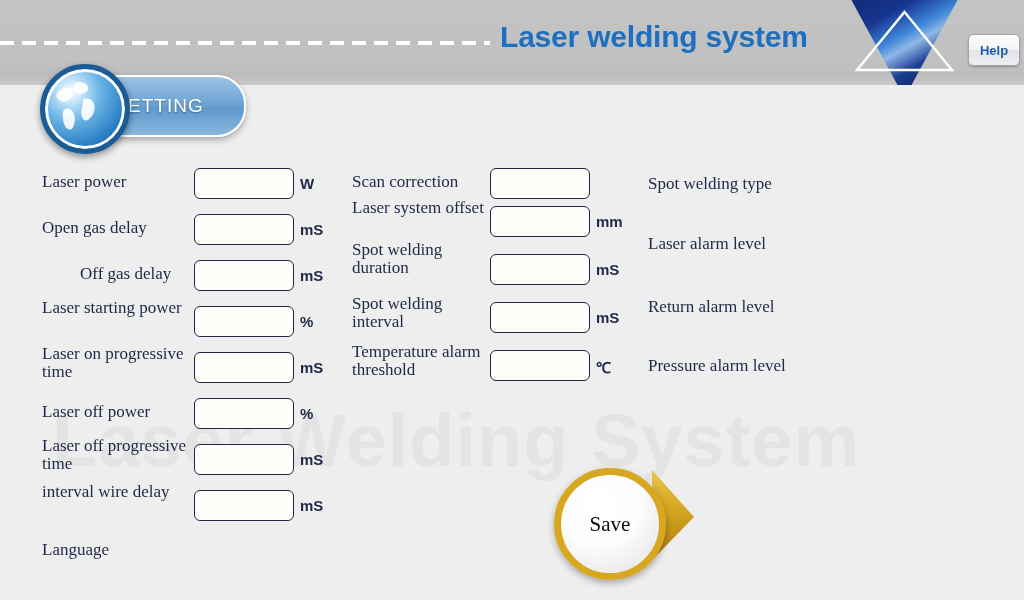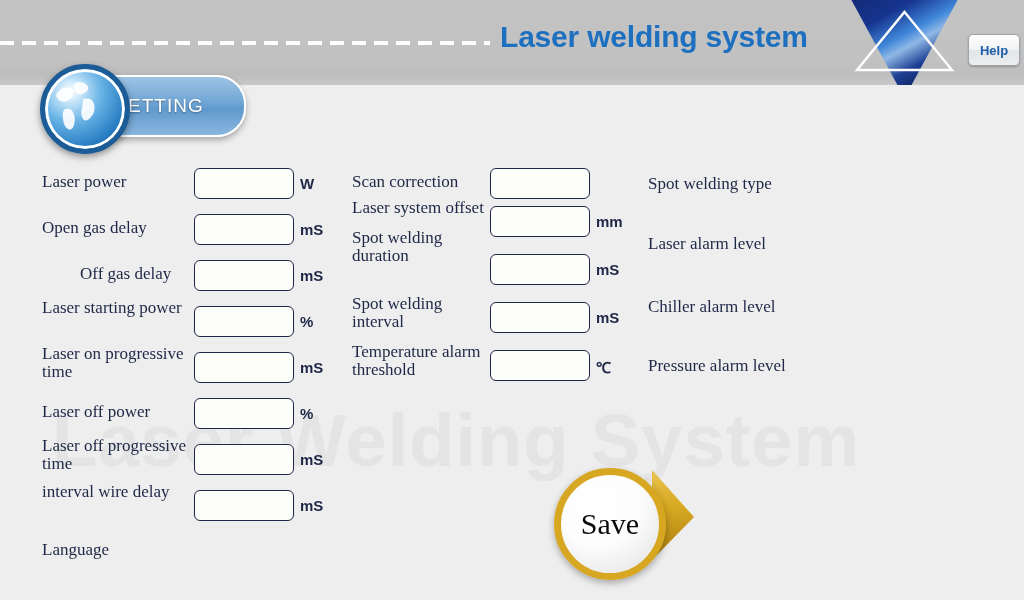"Spot welding duration" div.lbl { top: 69px -> 81px }
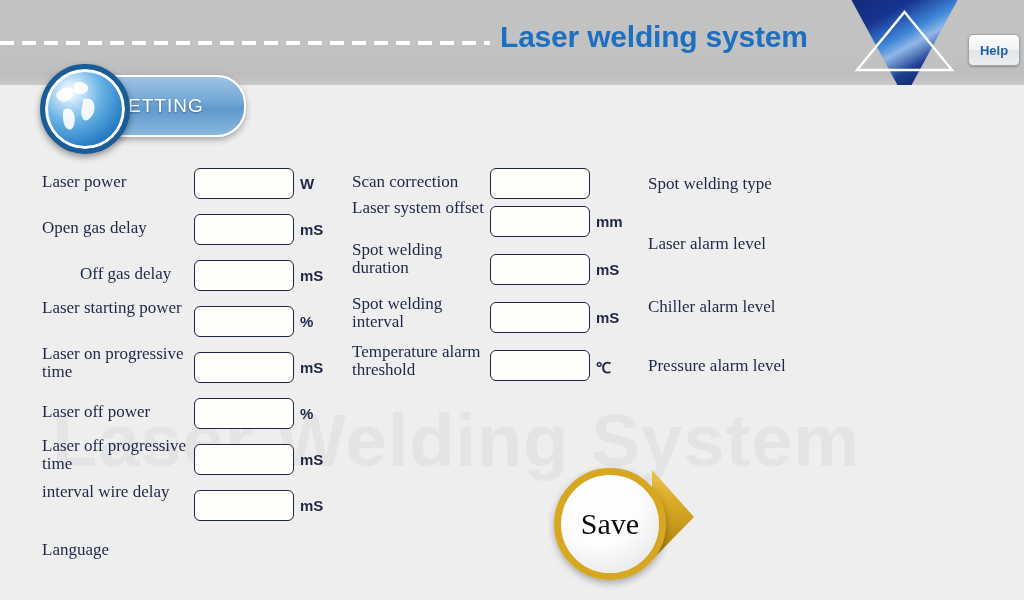"Chiller alarm level" div.lbl { text: Chiller -> Return }
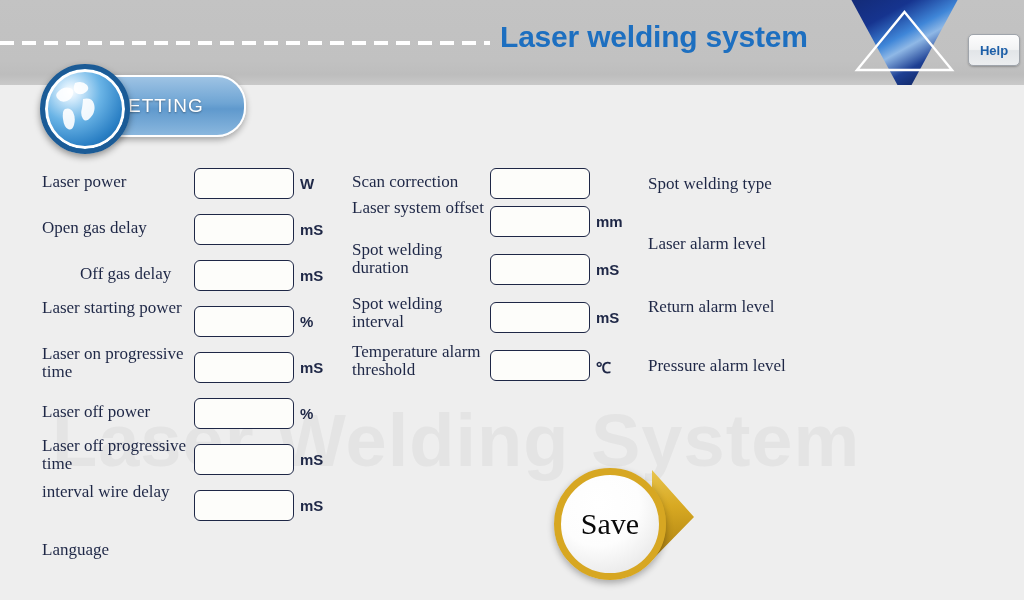"Save" .arrow-btn .cap { font-size: 30px -> 21px }
